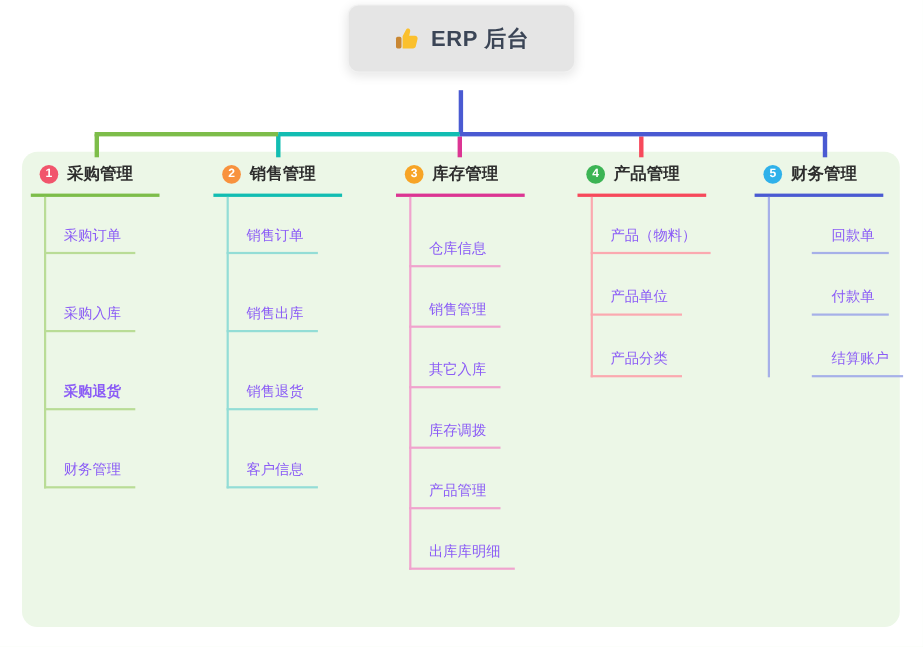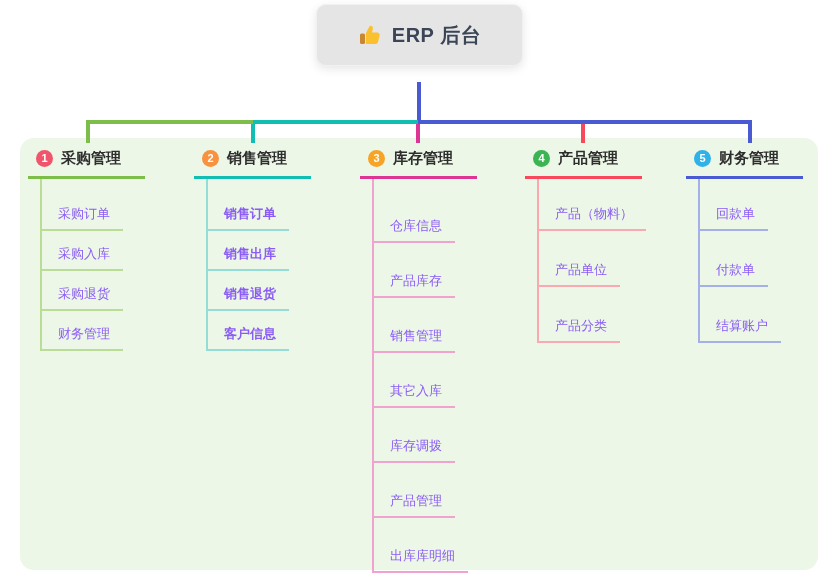"销售订单" div.children { font-weight: bold -> none }
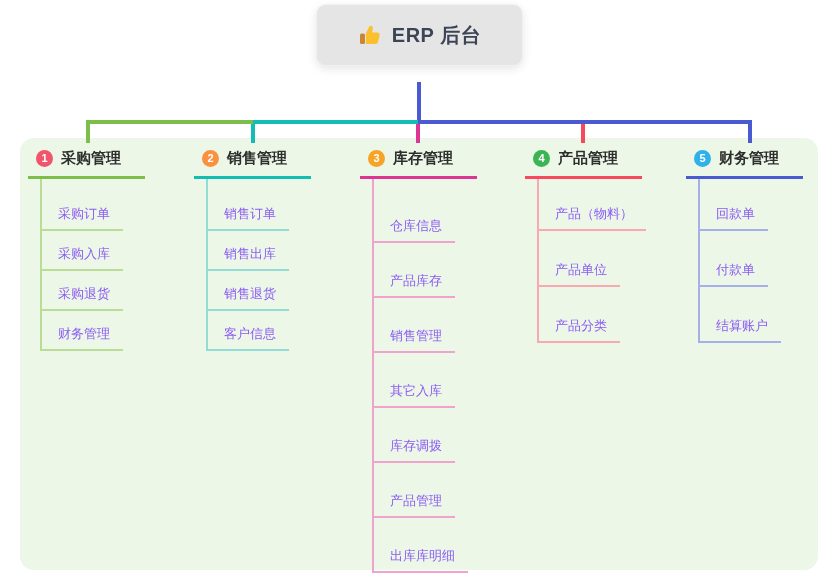"回款单" div.children { padding-left: none -> 40px }
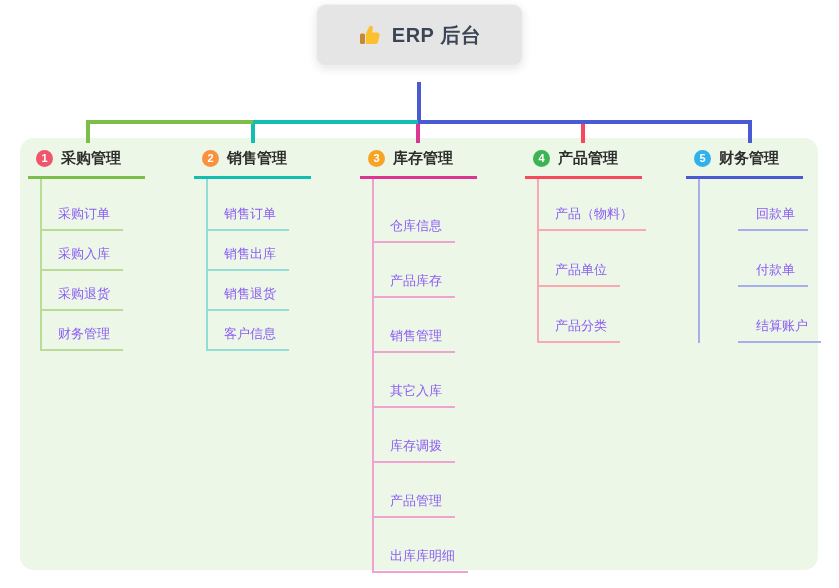"采购入库" .child { height: 40px -> 71px }
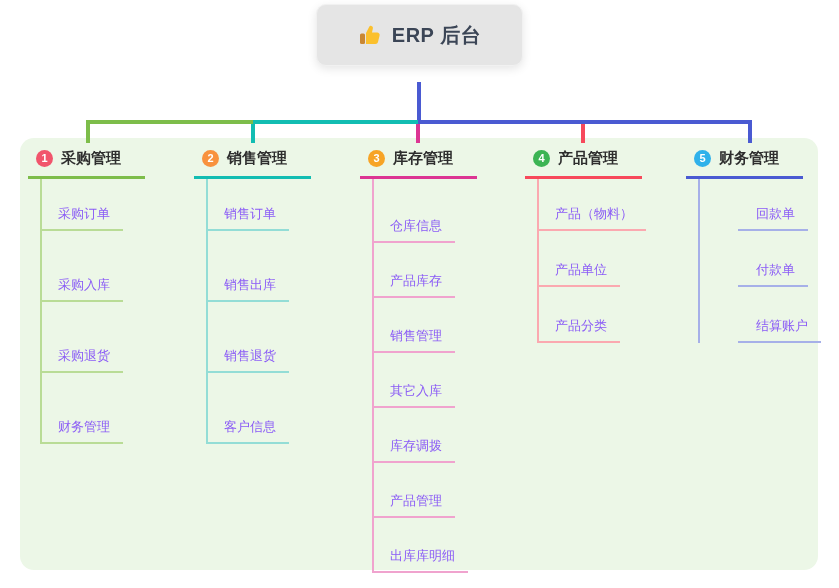"产品库存" div.child { html: <div> <span>产品库存</span> </div> -> none }
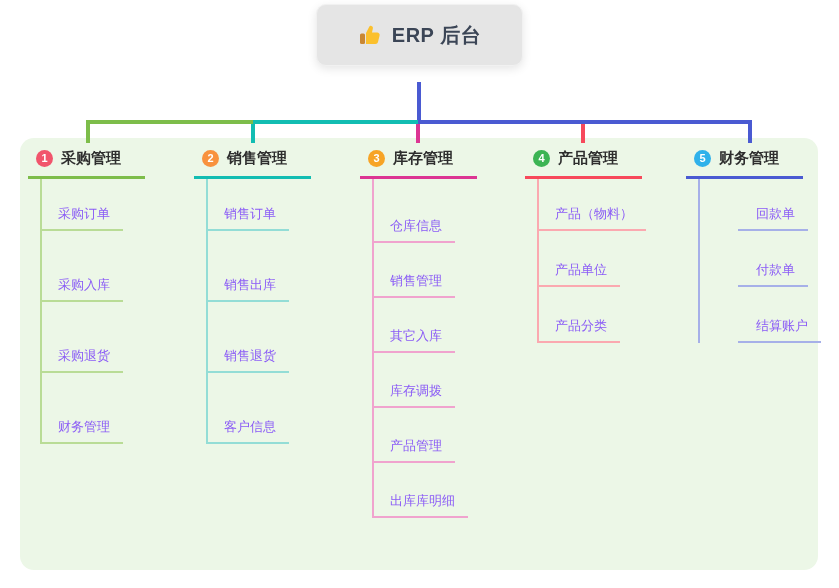"采购退货" span.child-label { font-weight: none -> bold }
